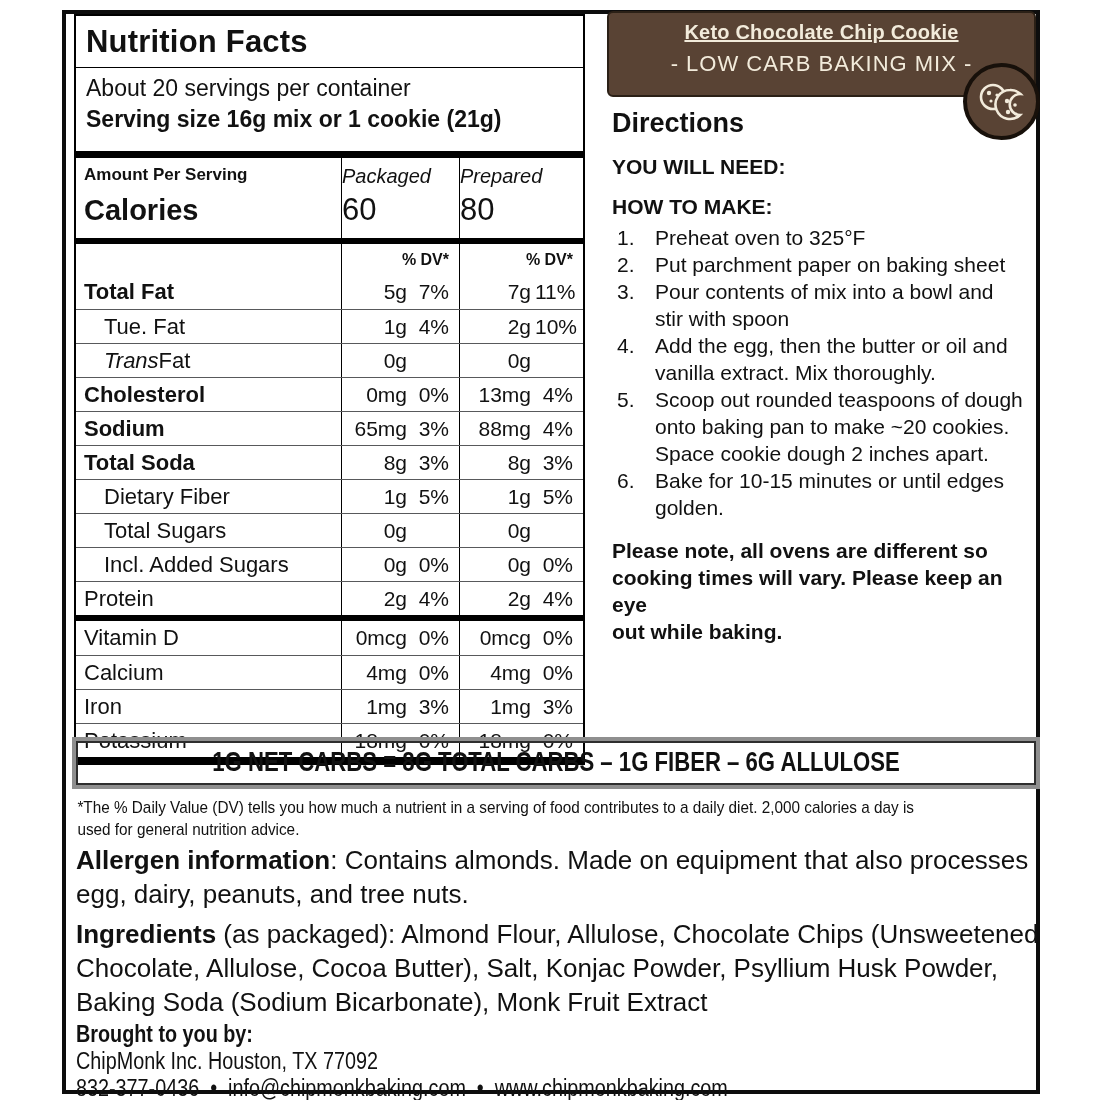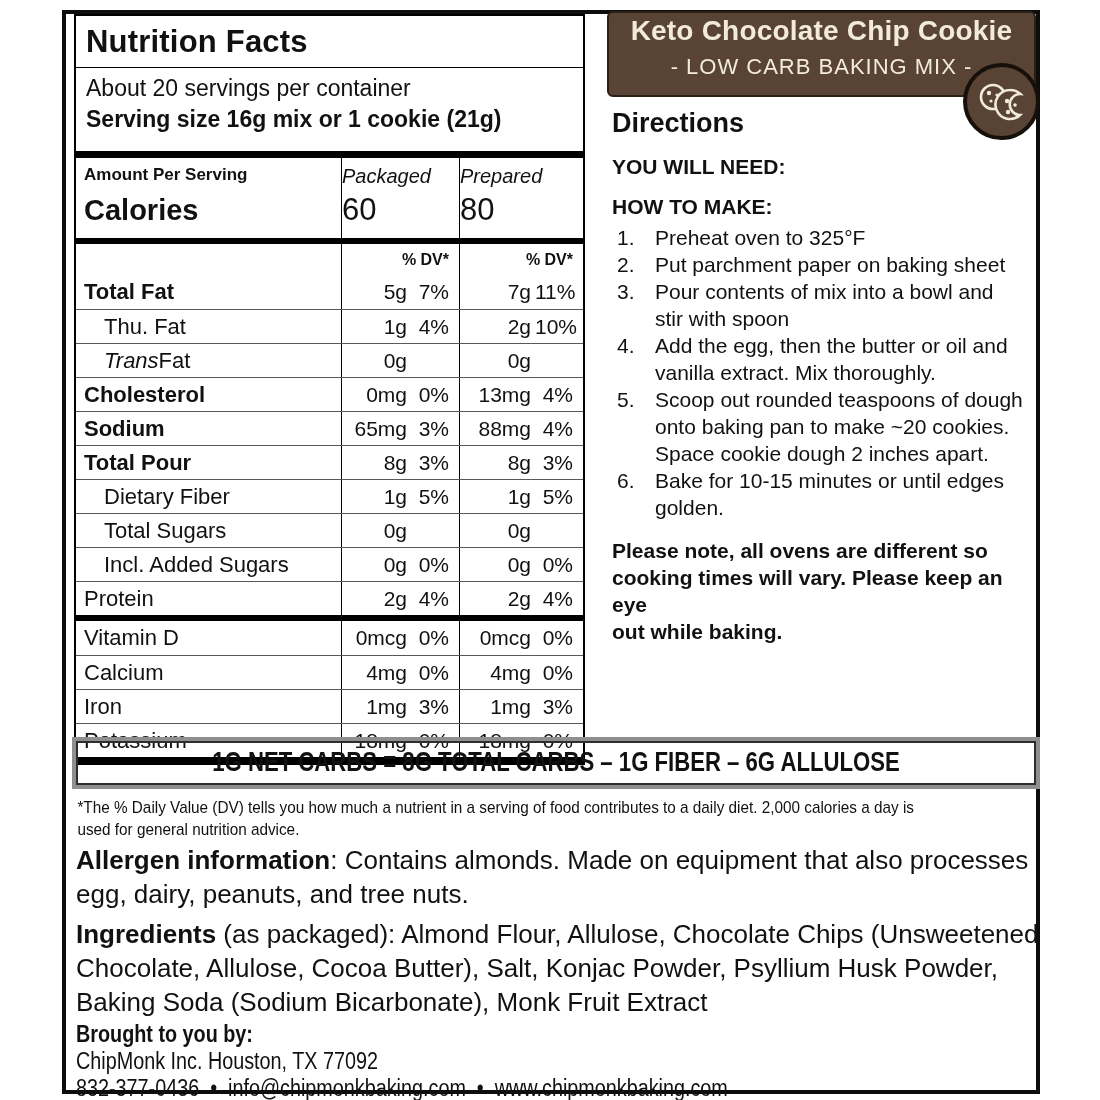"Keto Chocolate Chip Cookie" .banner-title { font-size: 28px -> 20px; margin-top: 2px -> 8px; text-decoration: none -> underline }
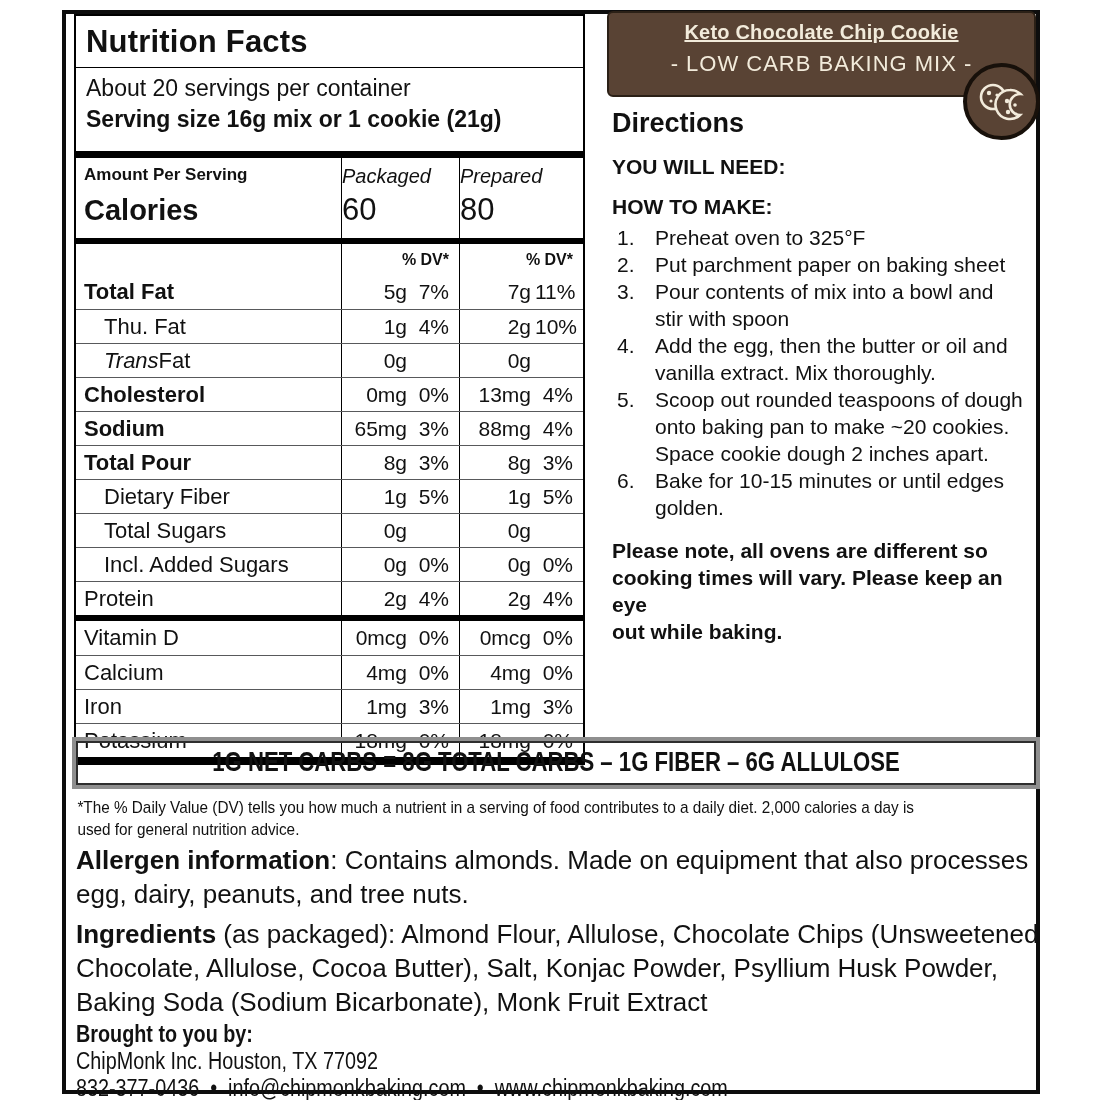"Thu. Fat" div.n-label { text: Thu -> Tue }
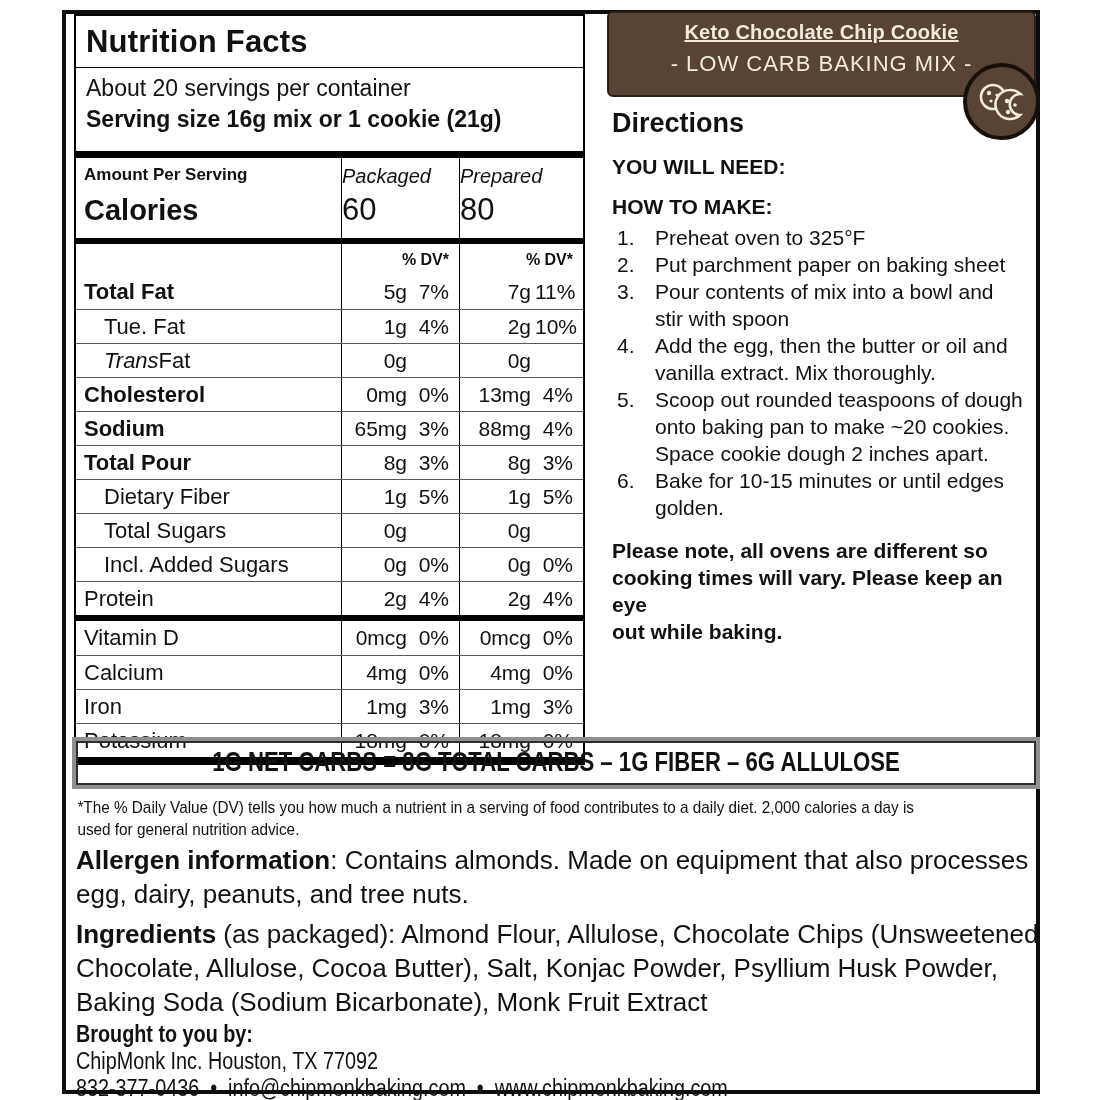"Total Pour" div.n-label { text: Pour -> Soda }
